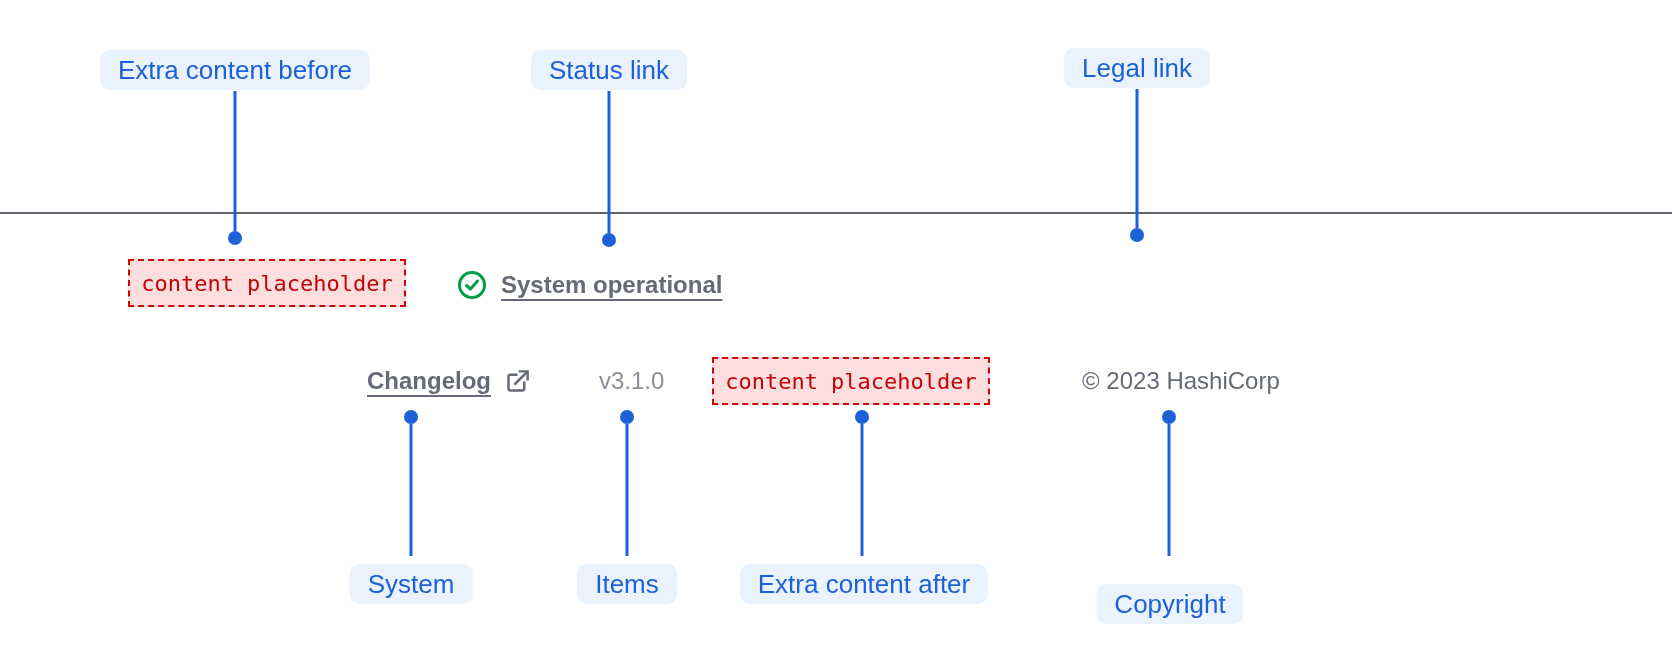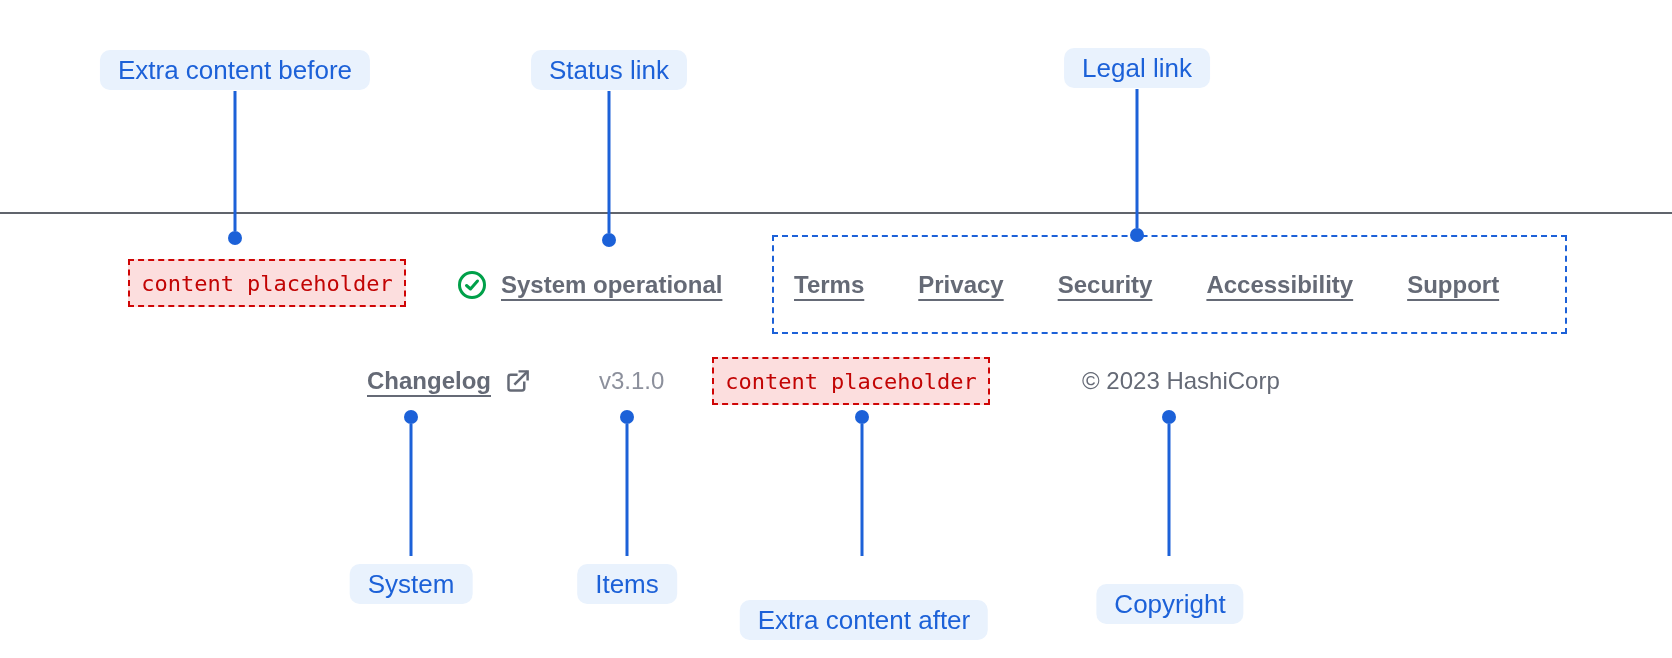"Terms" div.legal-box { html: <div> <span>Terms</span> <span>Privacy</span> <span>Security</span> <span>Accessibility</span> <span>Support</span> </div> -> none }
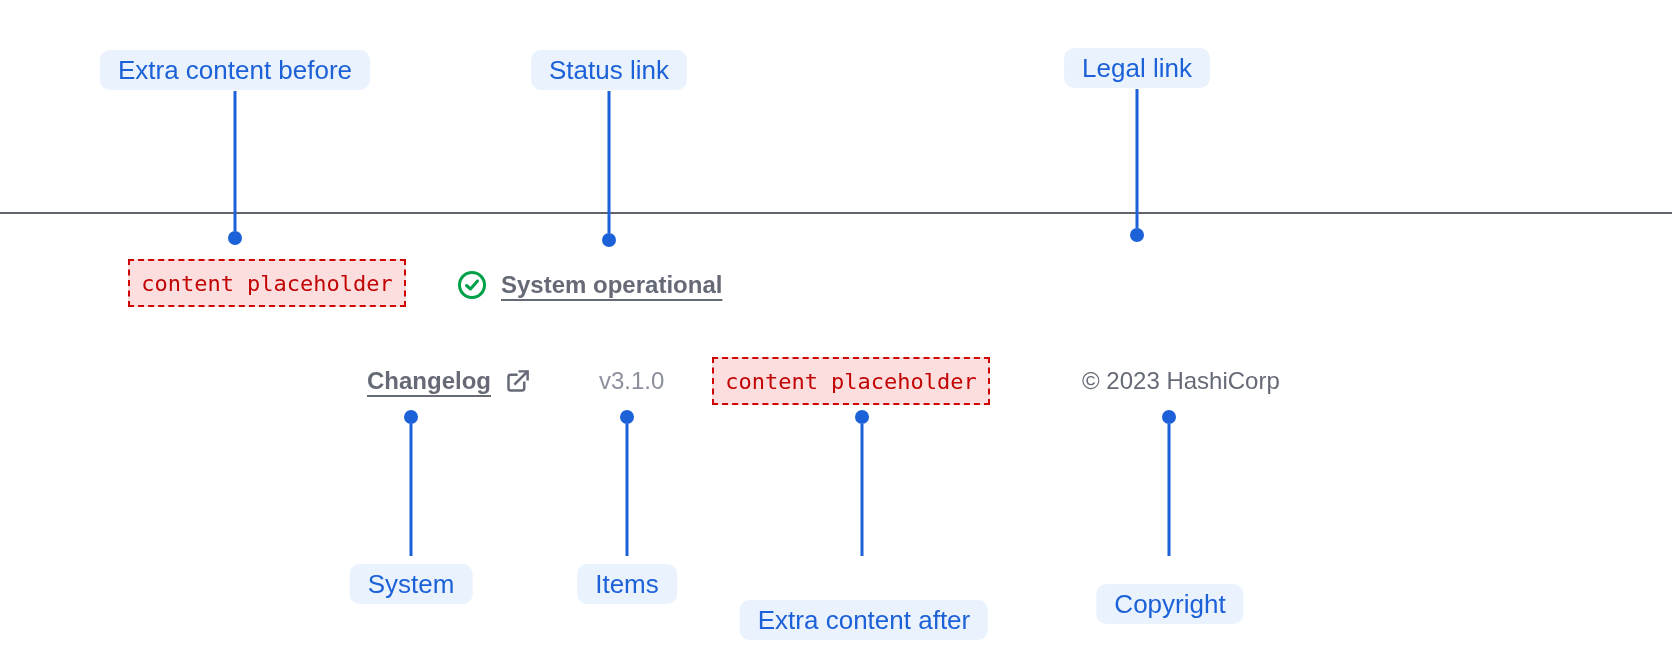"Extra content after" div.pill { margin-top: 36px -> none }
